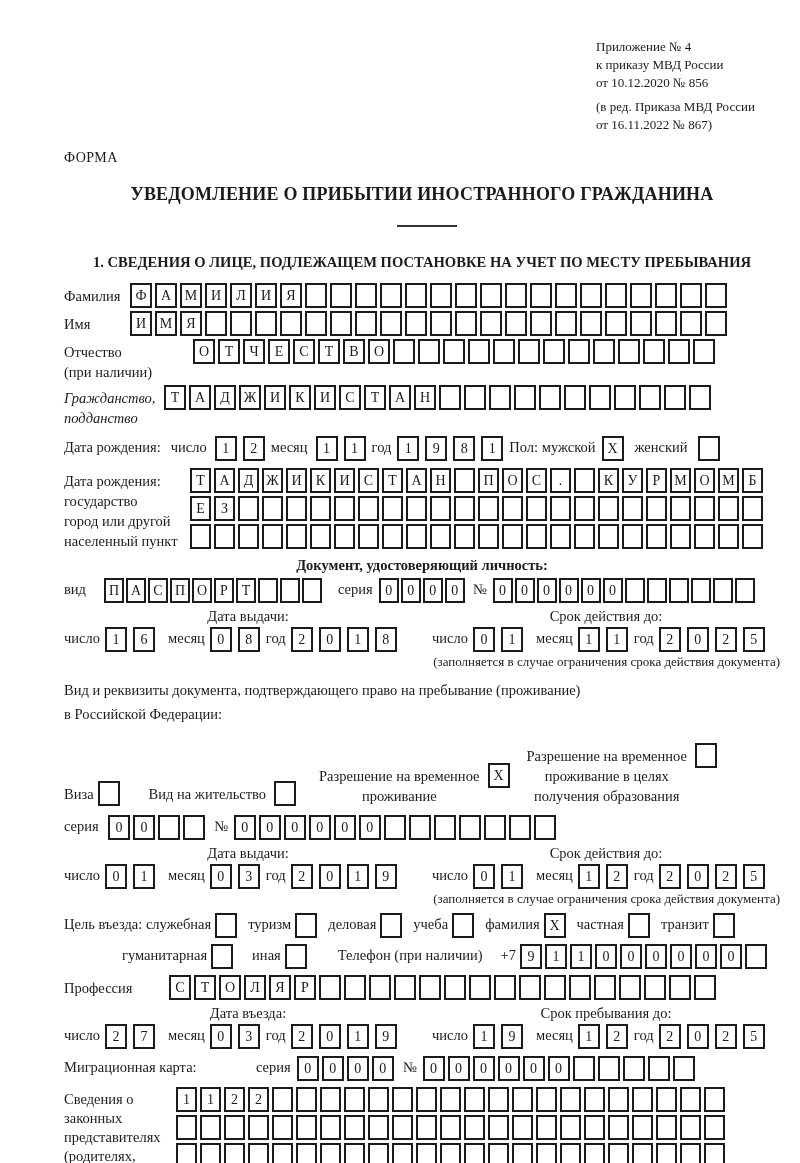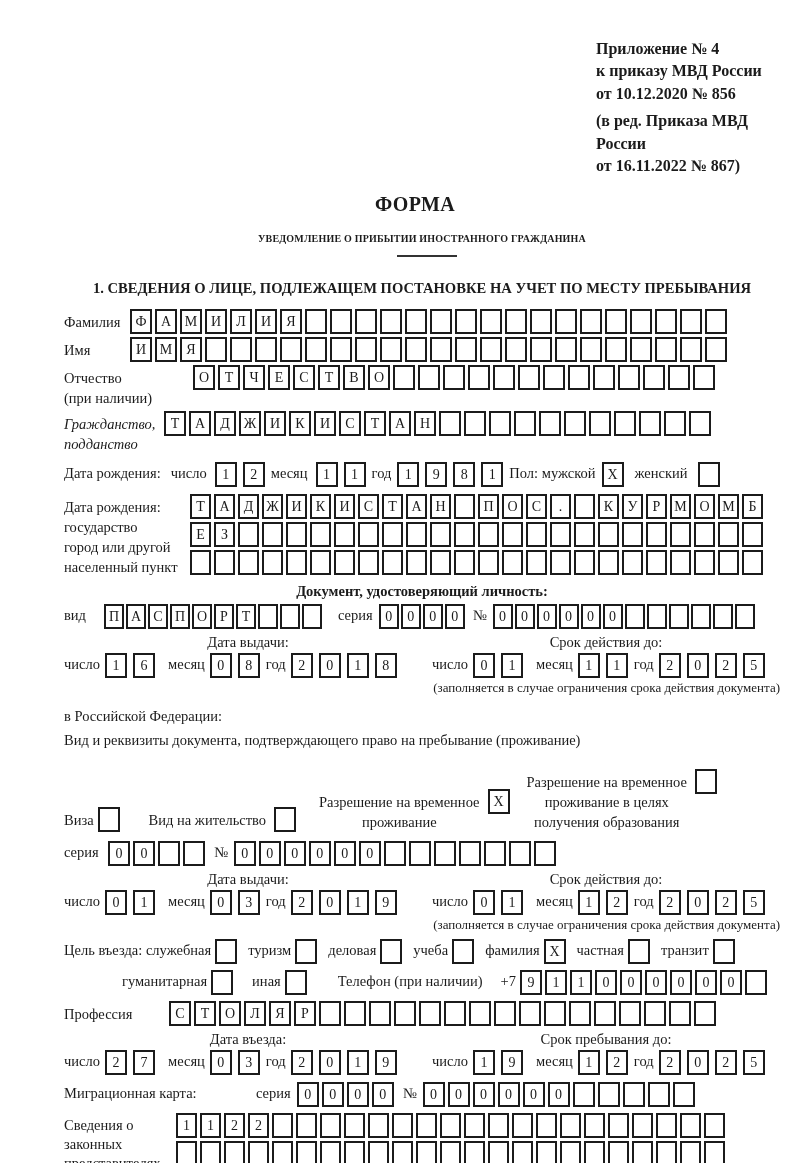"Приложение № 4" .annex { font-size: 16px -> 13px; font-weight: bold -> none }
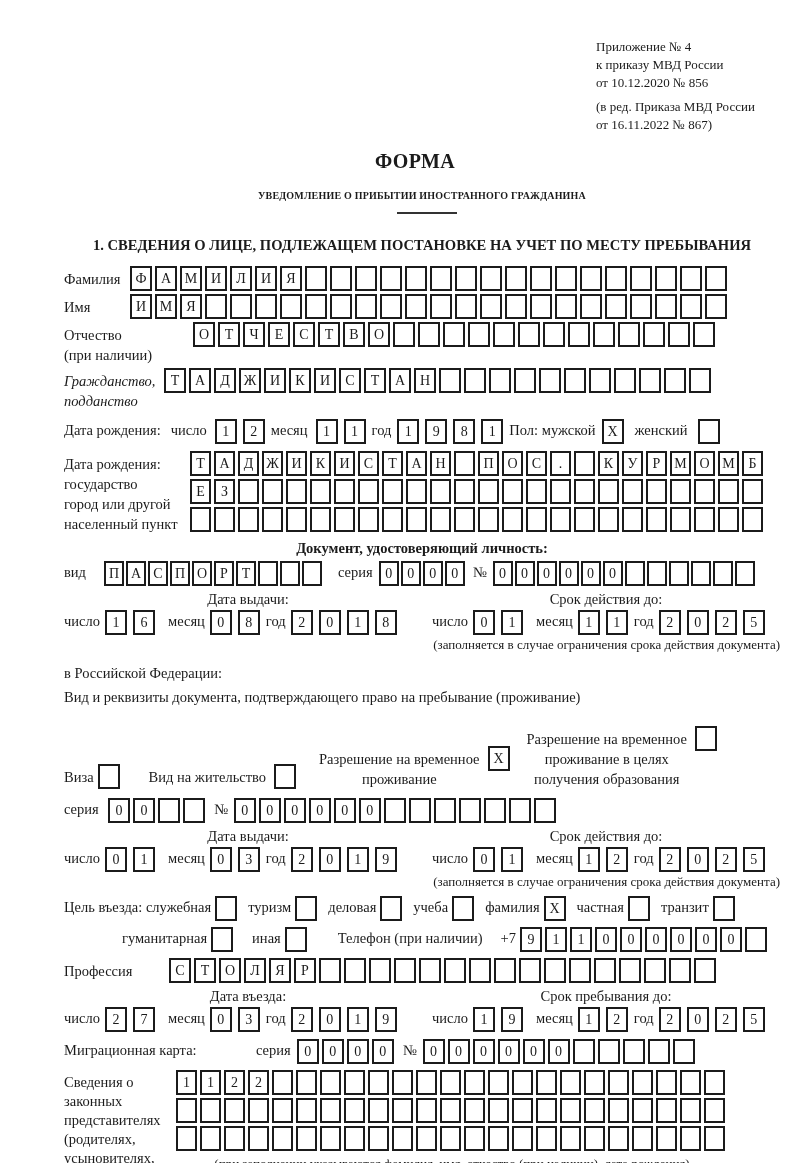"ФОРМА" .forma { font-size: 20px -> 14px; font-weight: 700 -> 400; text-align: center -> left }
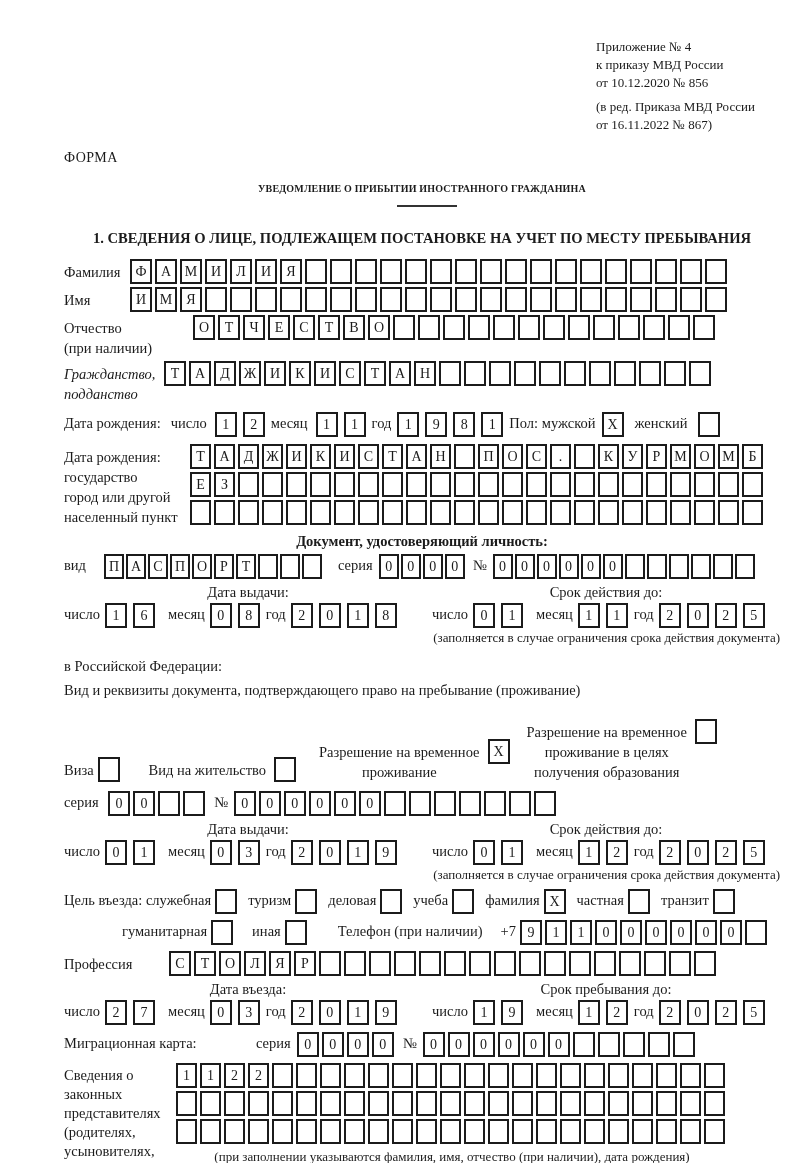"УВЕДОМЛЕНИЕ О ПРИБЫТИИ ИНОСТРАННОГО" .title { font-size: 10px -> 18px }
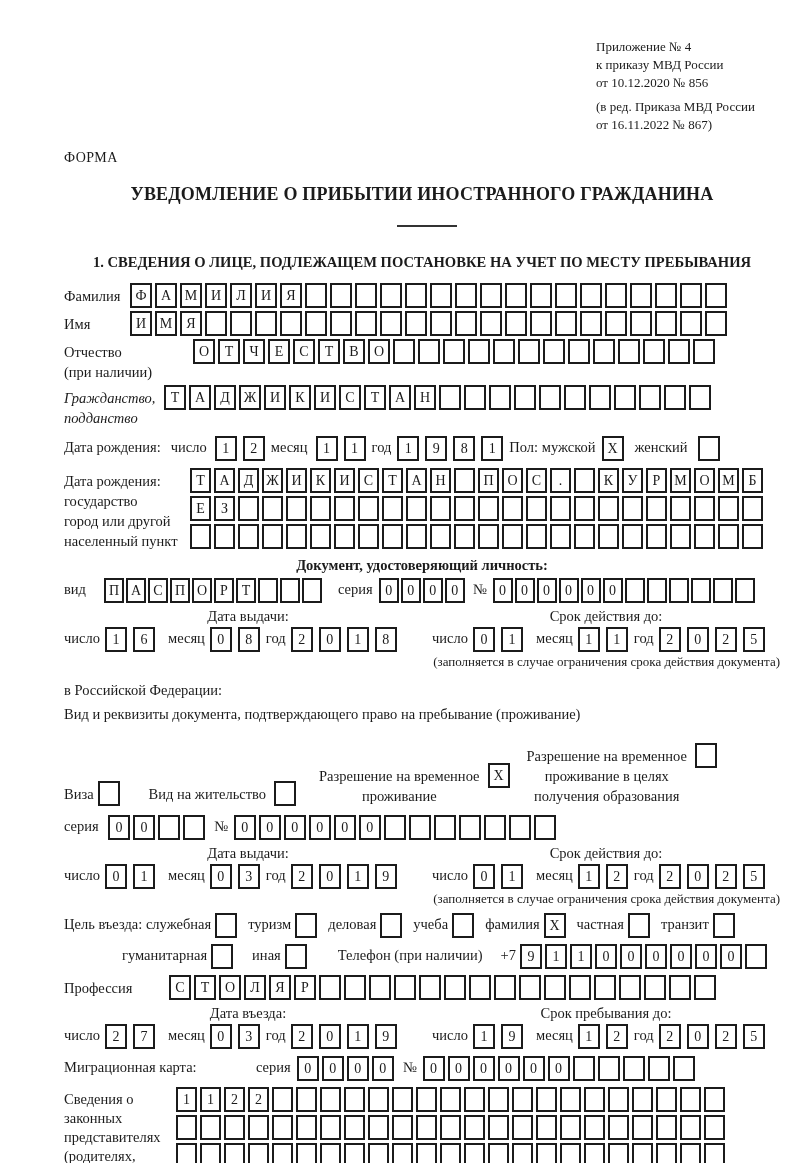"в Российской Федерации:" div { order: before "Вид и реквизиты документа," -> after "Вид и реквизиты документа," }
